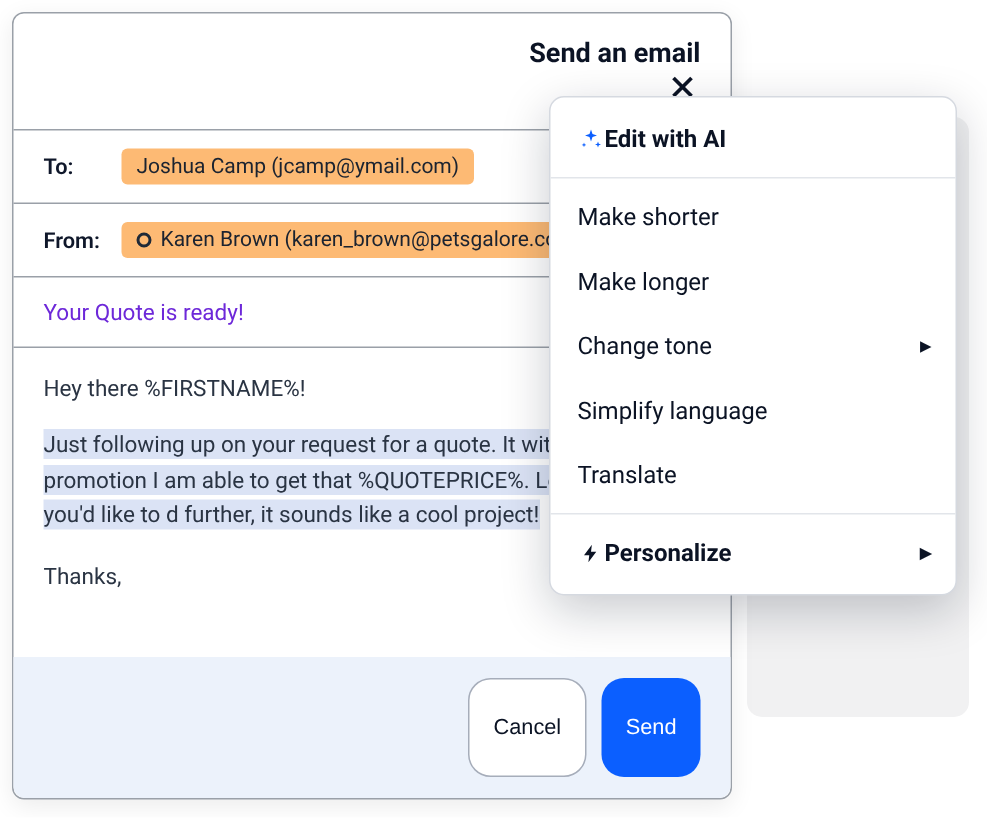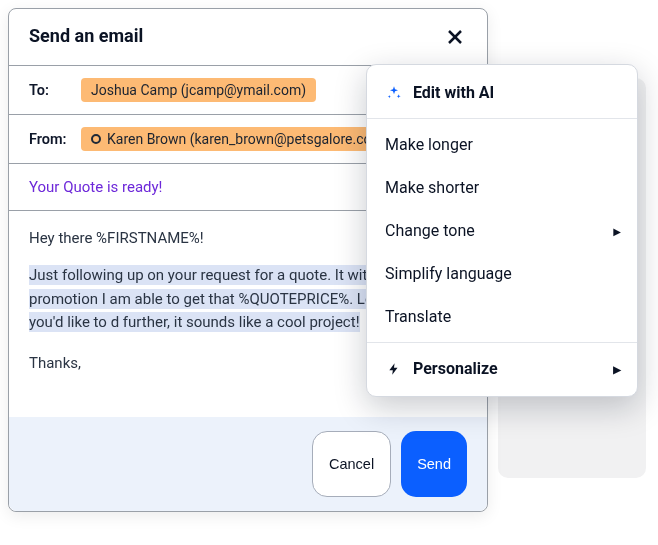"Send an email" .dialog-header { align-items: flex-start -> flex-end; flex-direction: none -> column }
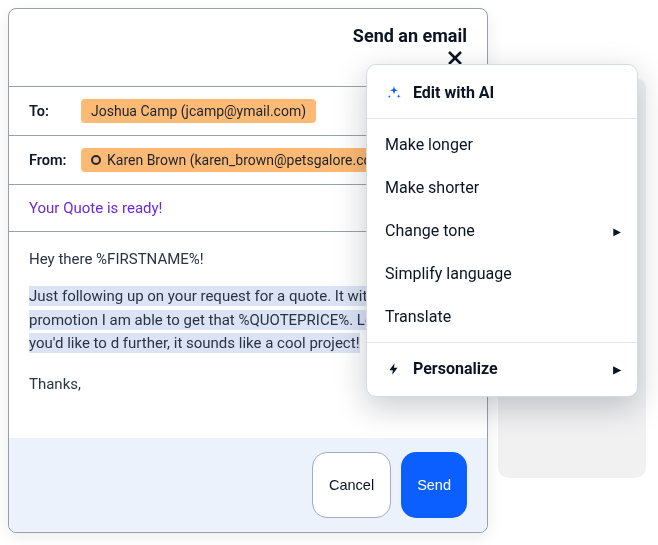"Edit with AI" .menu-item { gap: 10px -> none }
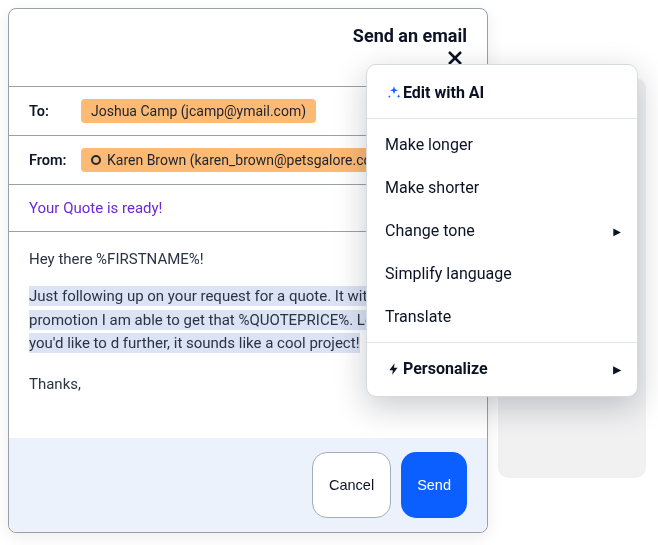"Make longer" div.menu-item { order: before "Make shorter" -> after "Make shorter" }
